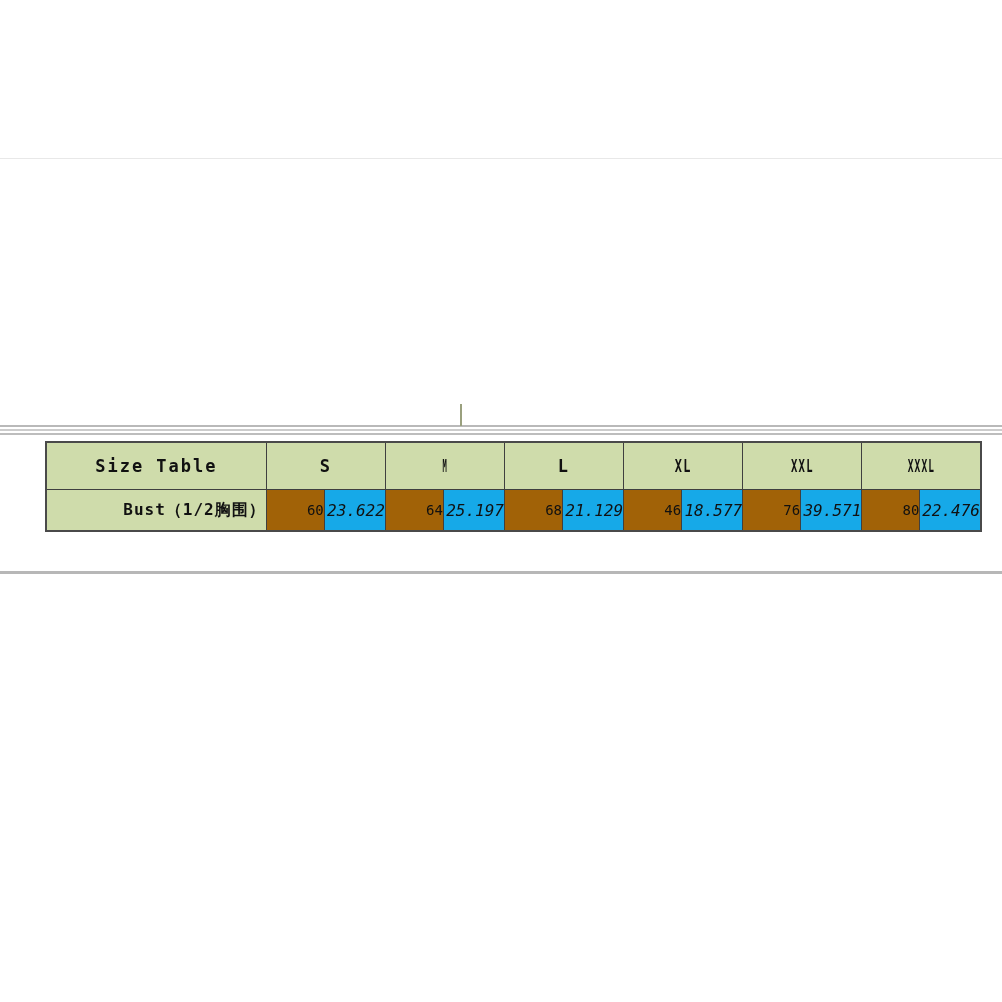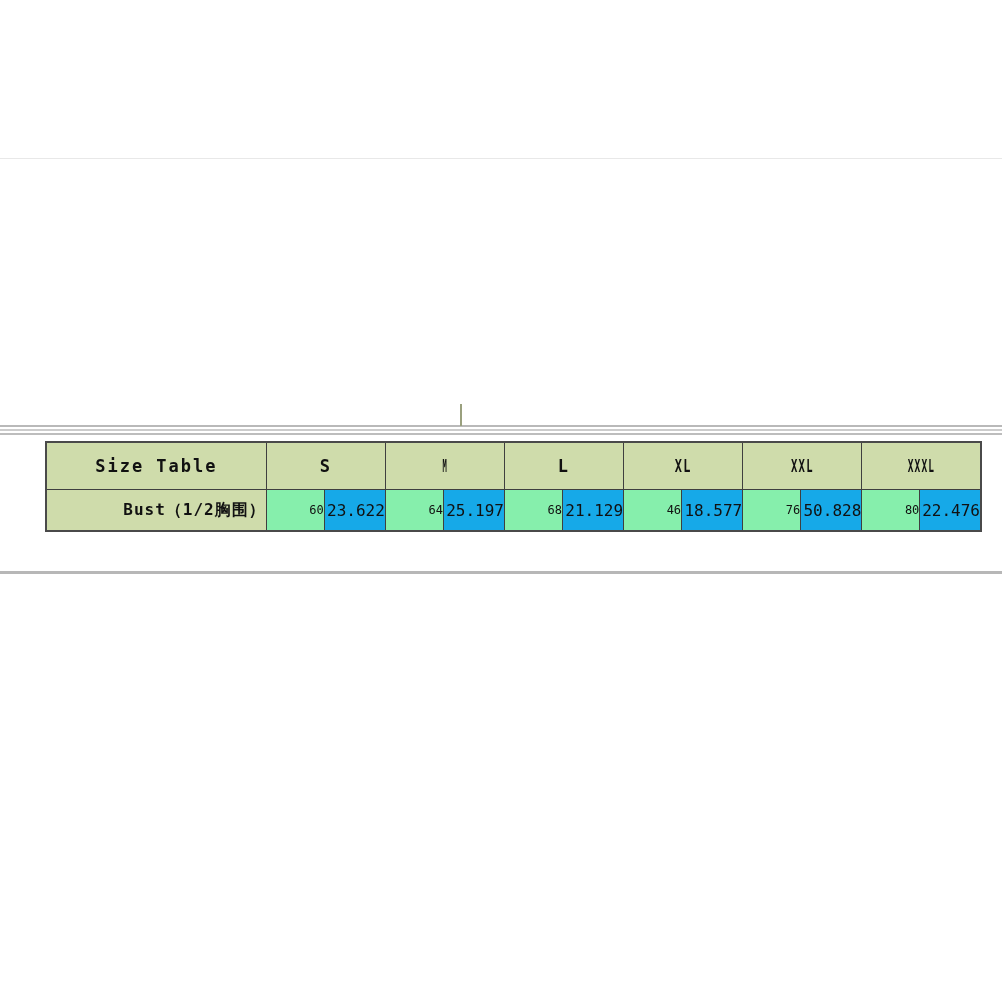"60" td.cm-cell { background: #86efac -> #a16207; font-size: 12px -> 14px }
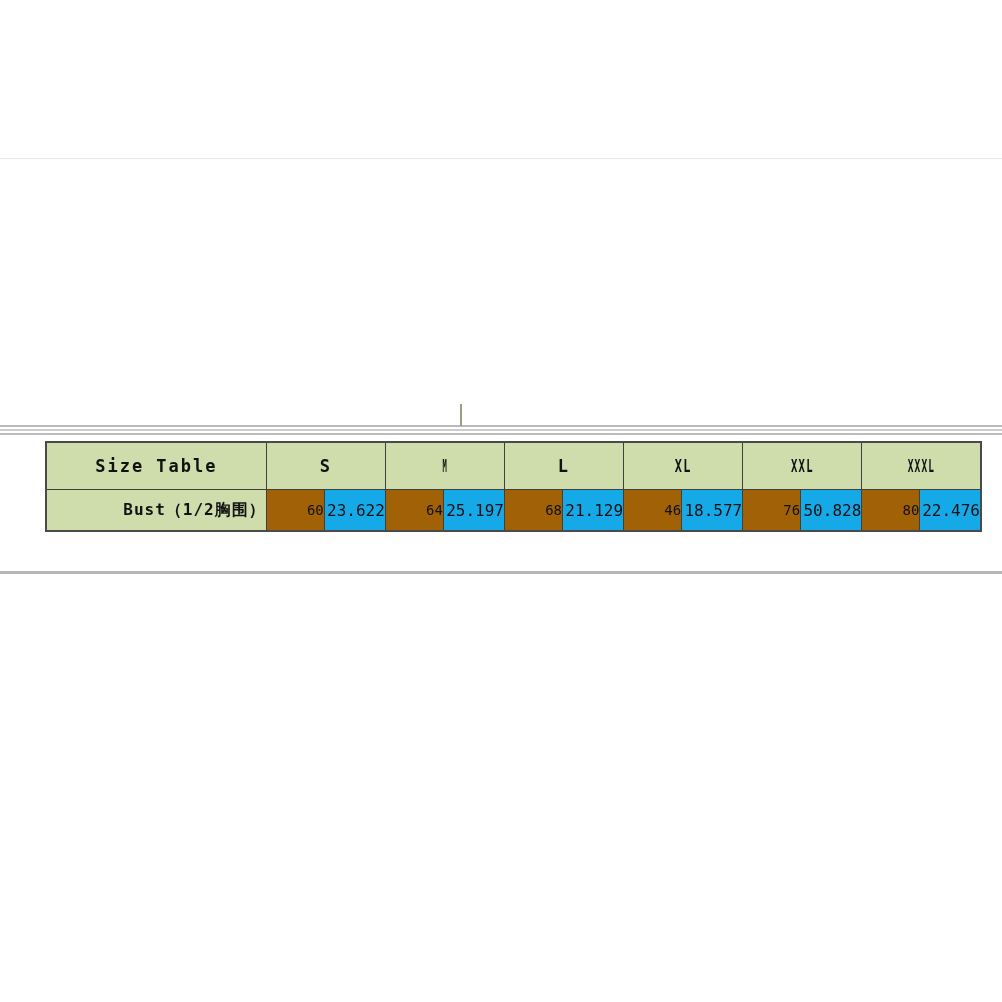"23.622" td.in-cell { font-style: none -> italic }
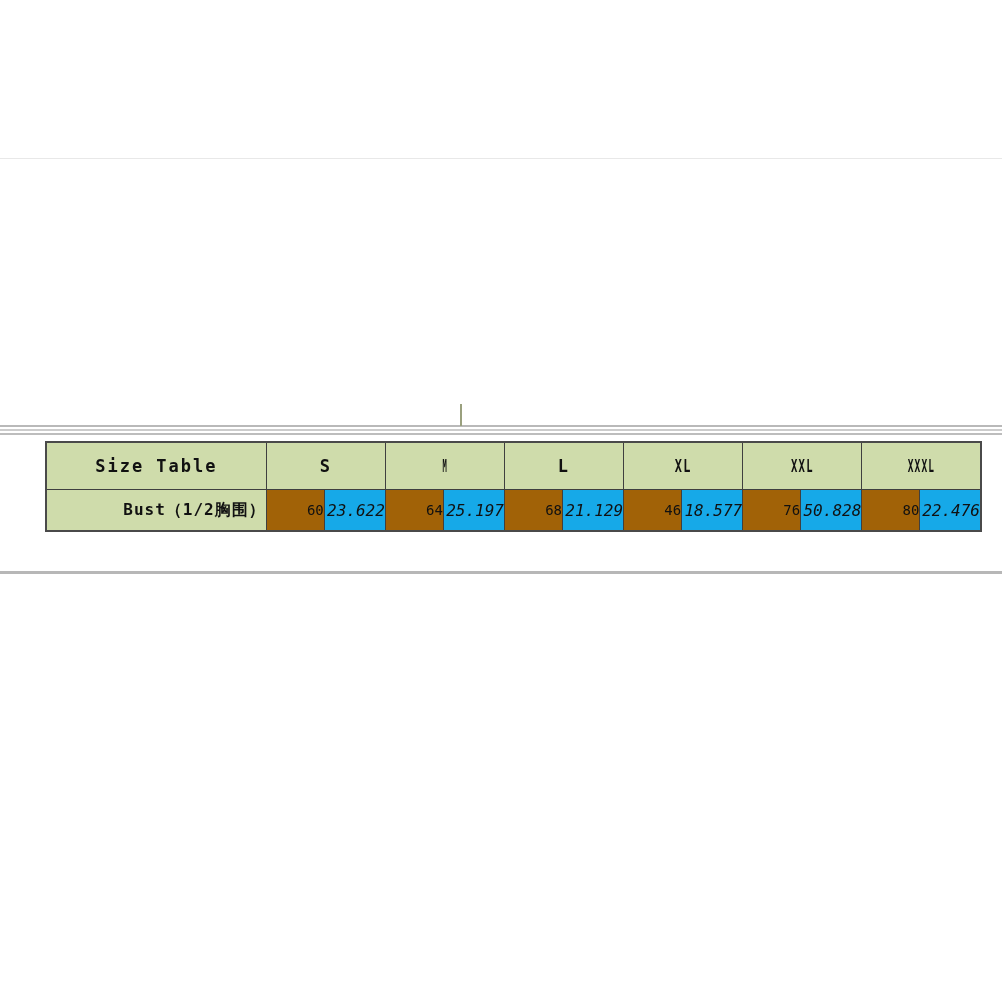"50.828" td.in-cell { text: 50.828 -> 39.571 }
